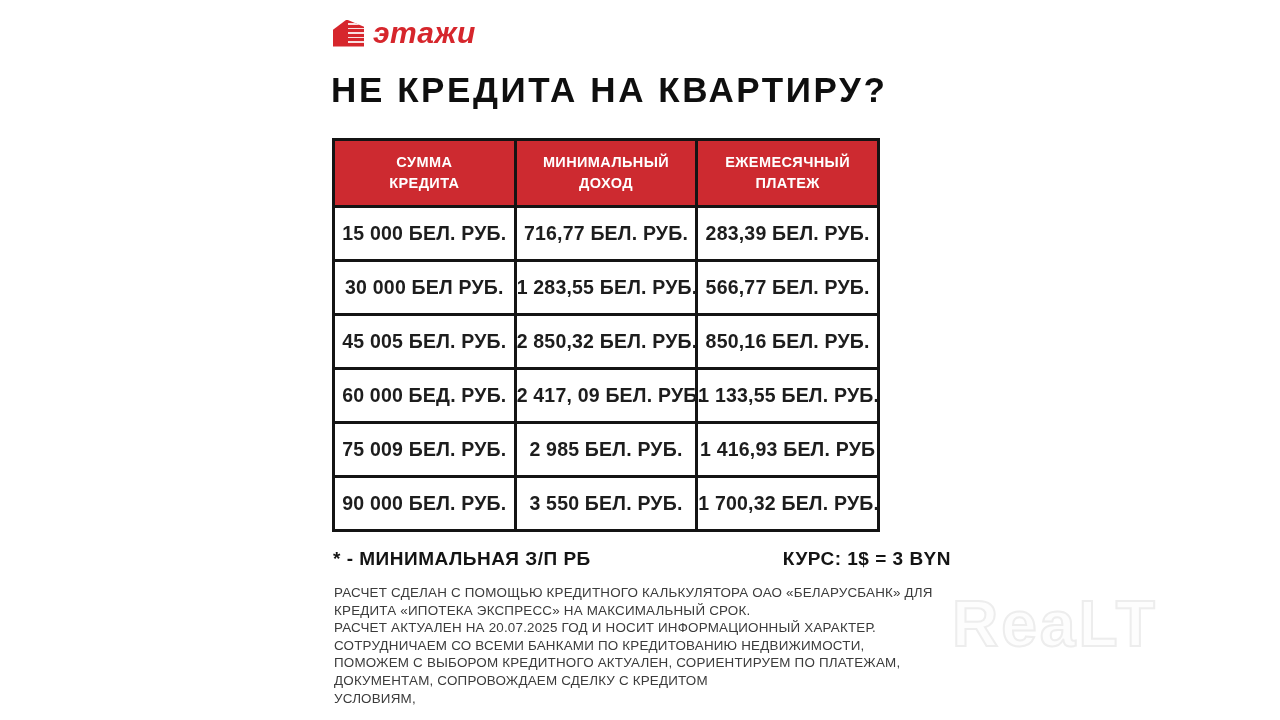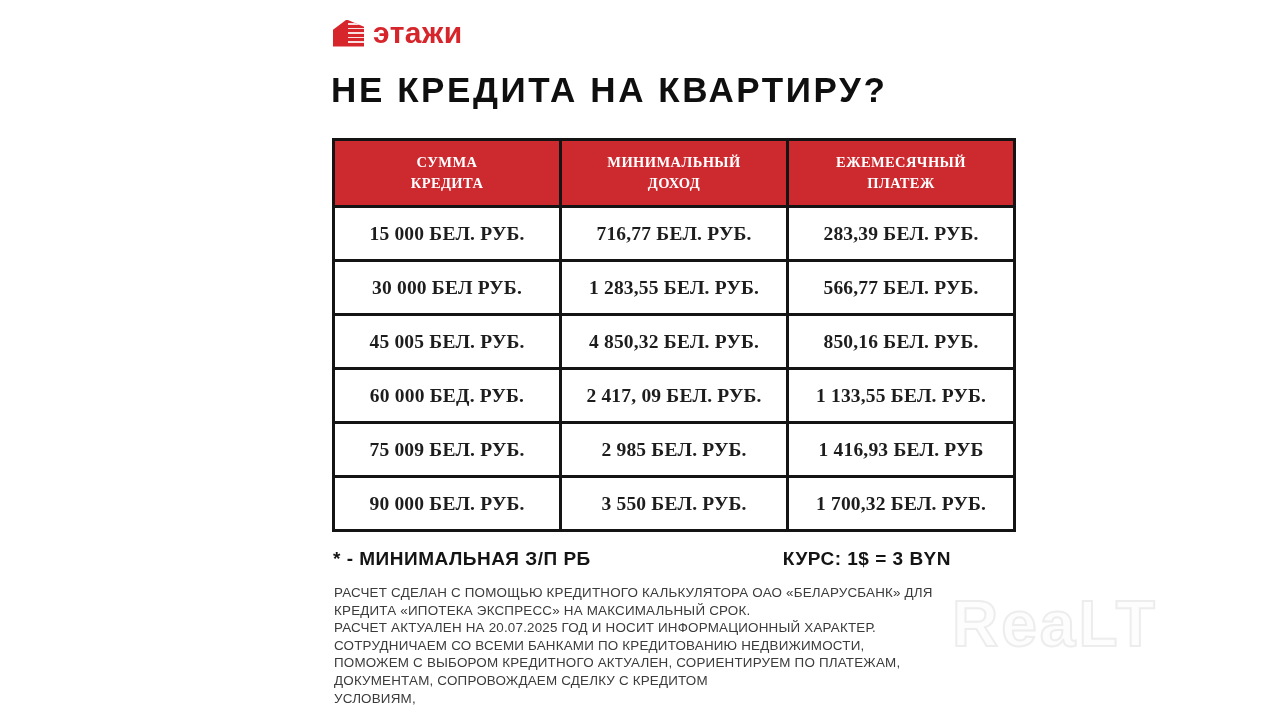"этажи" .logo-text { font-style: none -> italic }
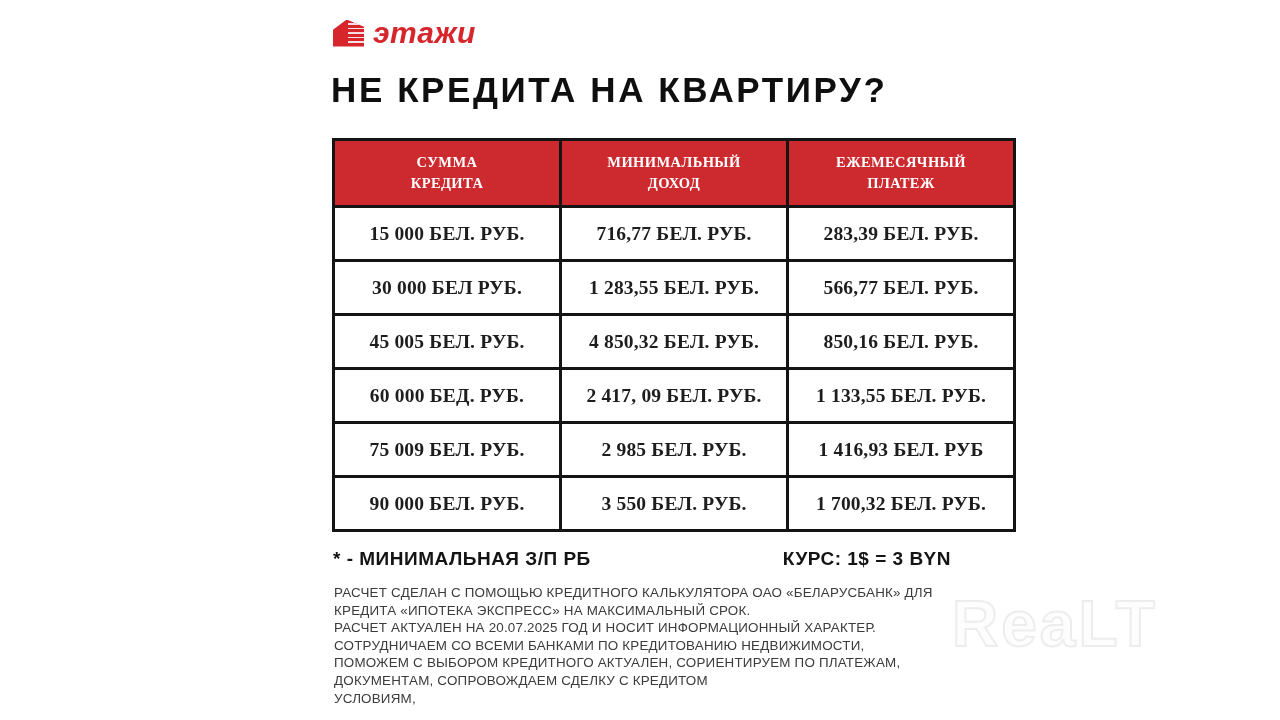"СУММА" table.credit { font-family: Liberation Serif, serif -> none; width: 684px -> 548px }
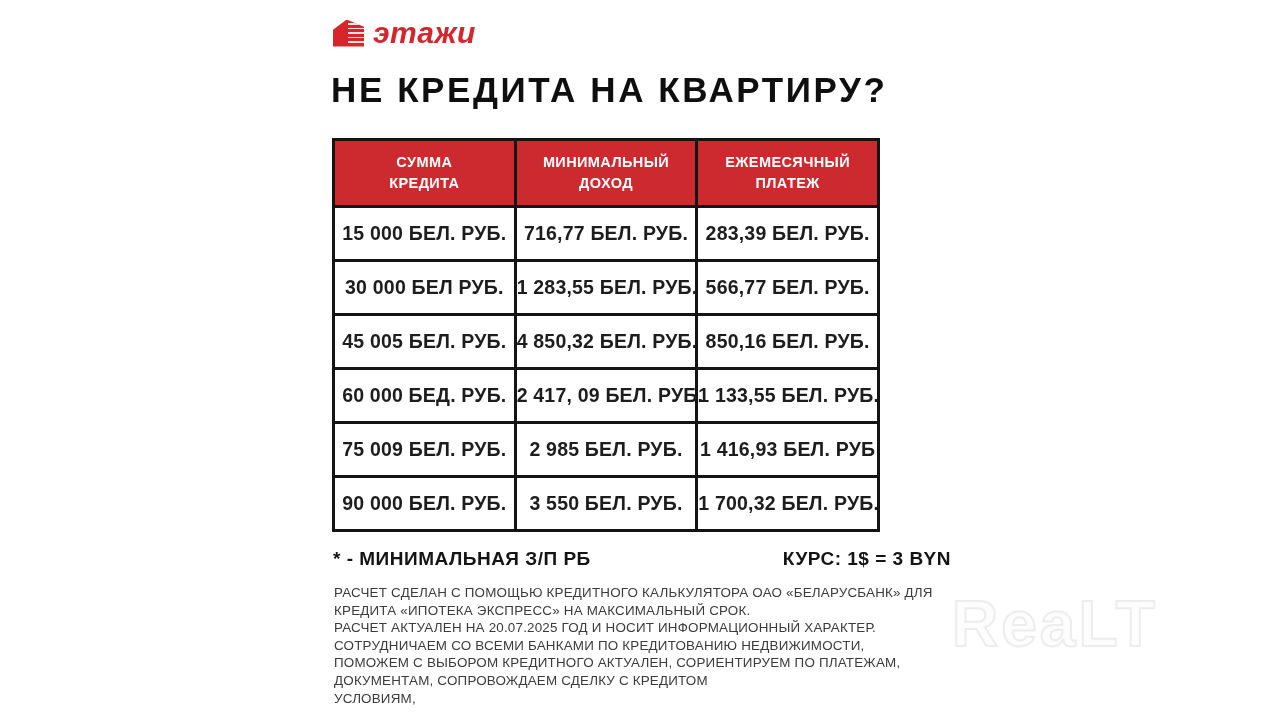"4 850,32 БЕЛ. РУБ." td { text: 4 850,32 -> 2 850,32 }
